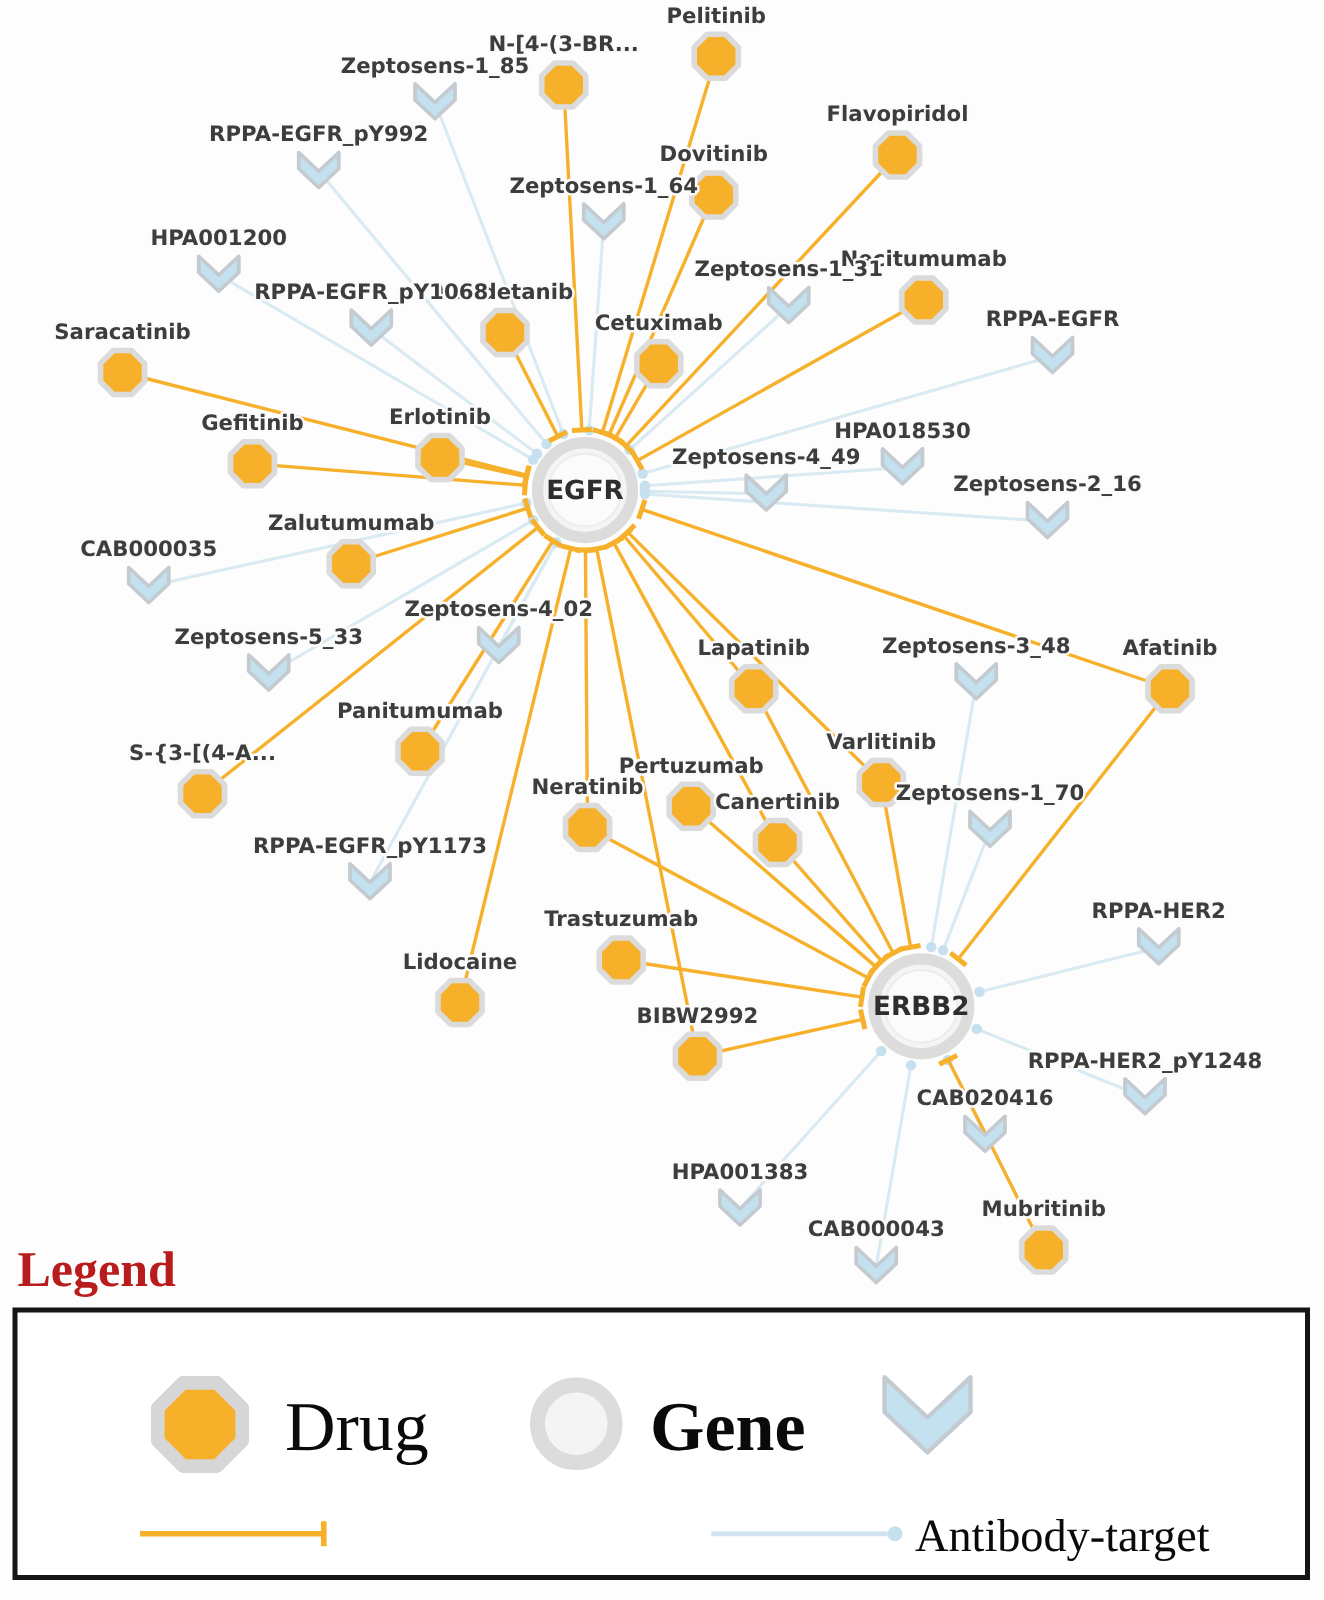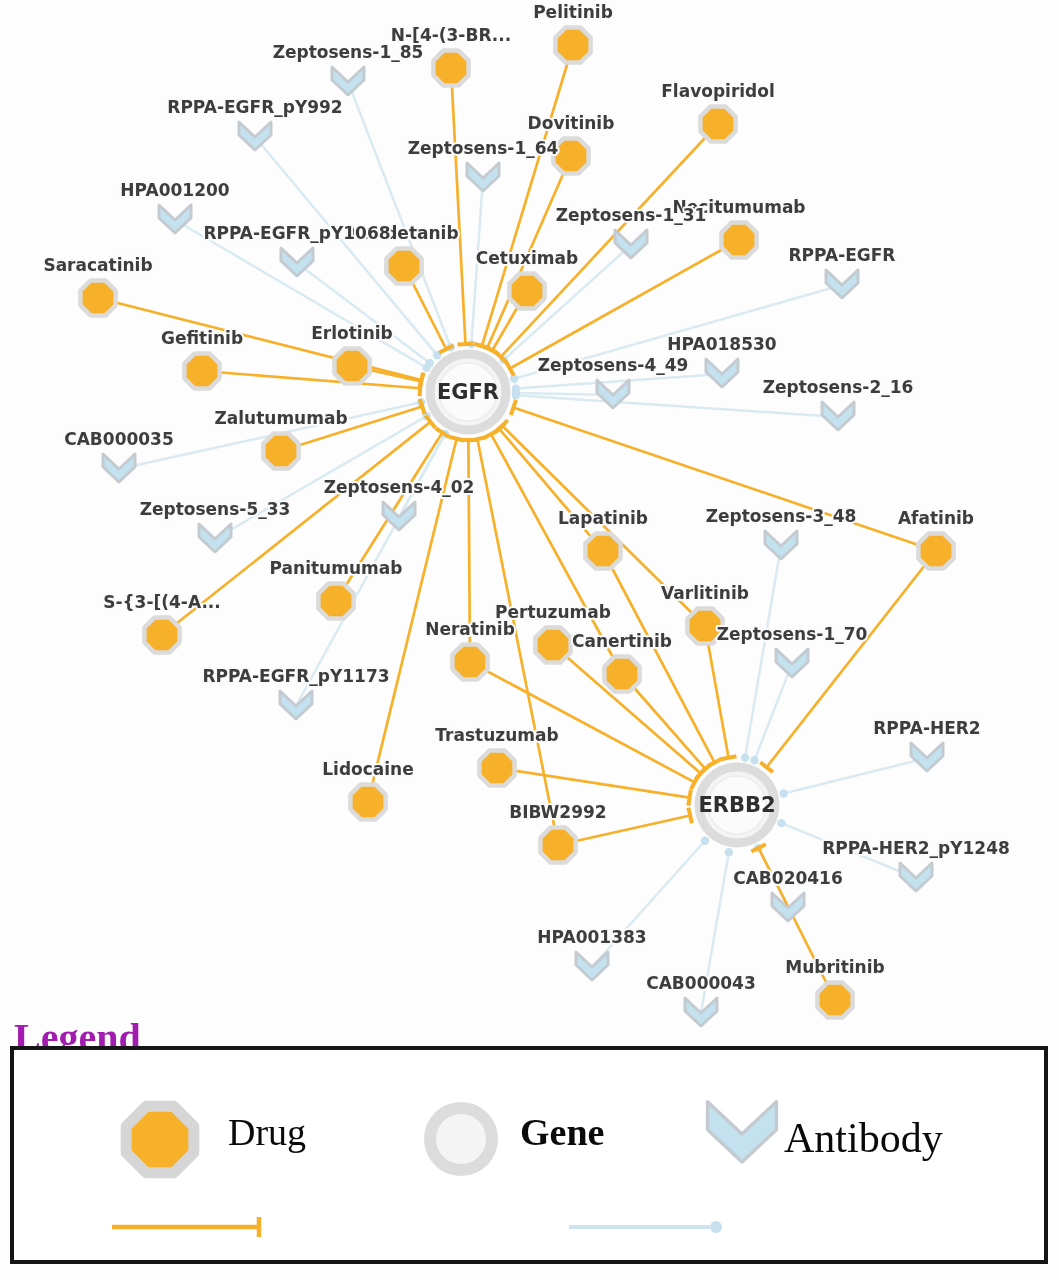"Legend" .legend-title { color: #a21caf -> #b91c1c; top: 1014px -> 992px }
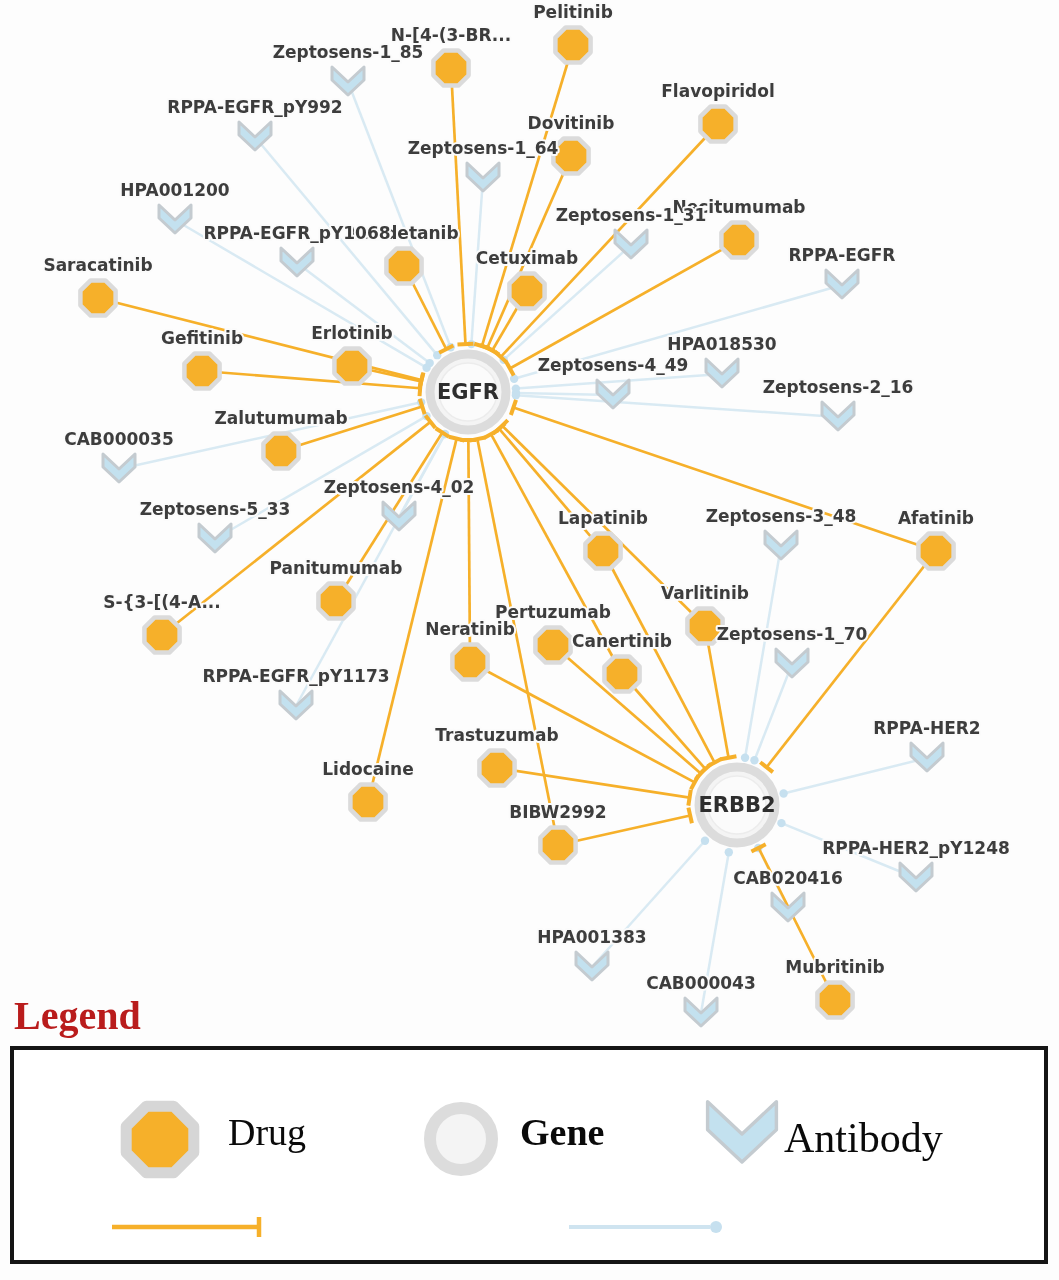"Drug" .lg-big { font-size: 38px -> 56px }
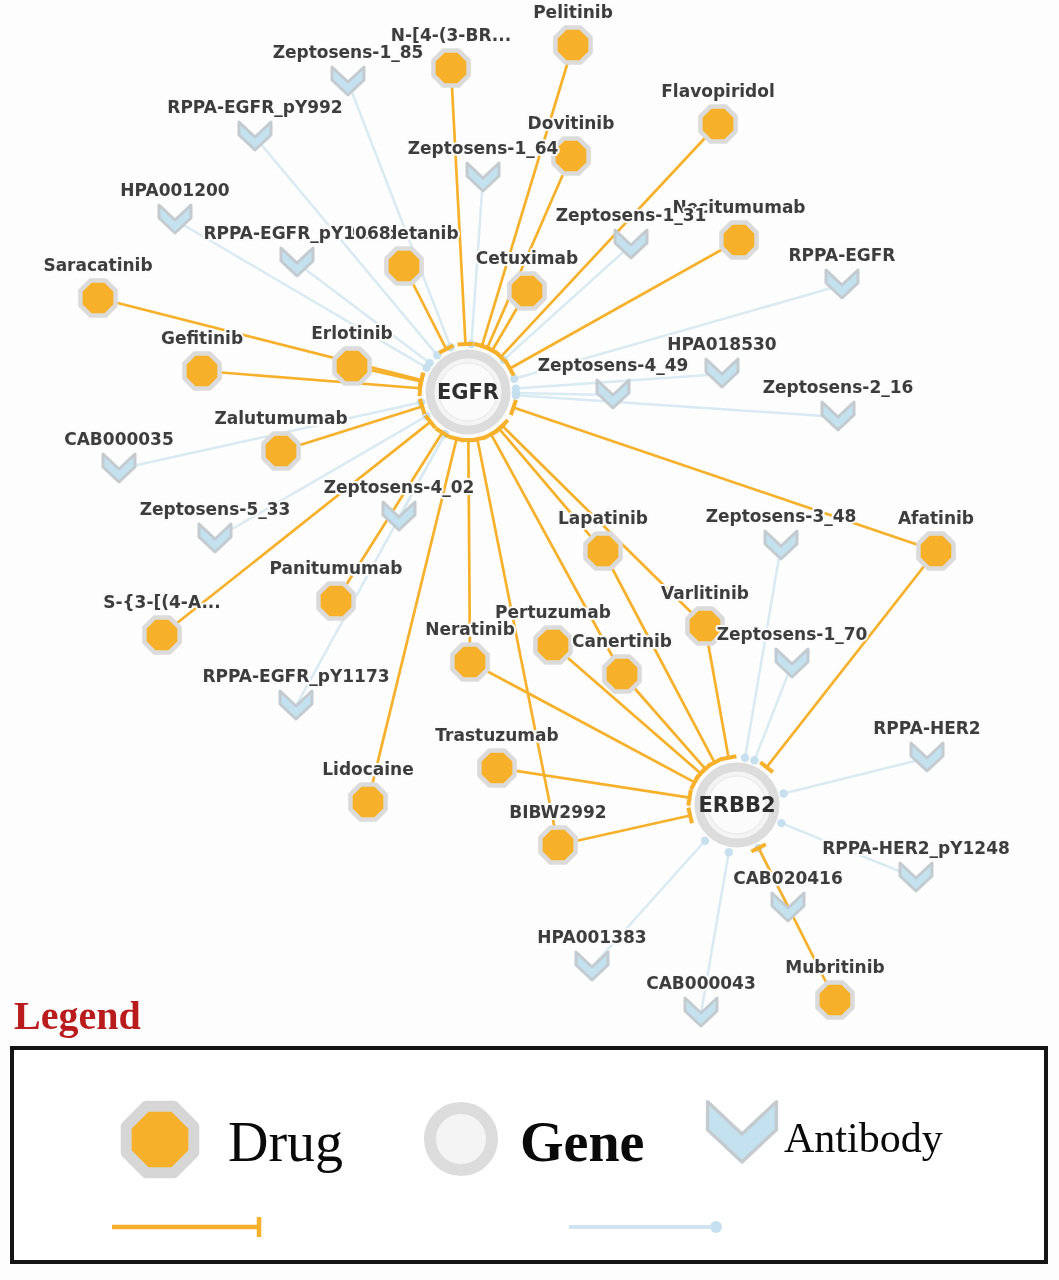"Antibody" span.lg { html: <span>Antibody</span> -> none }
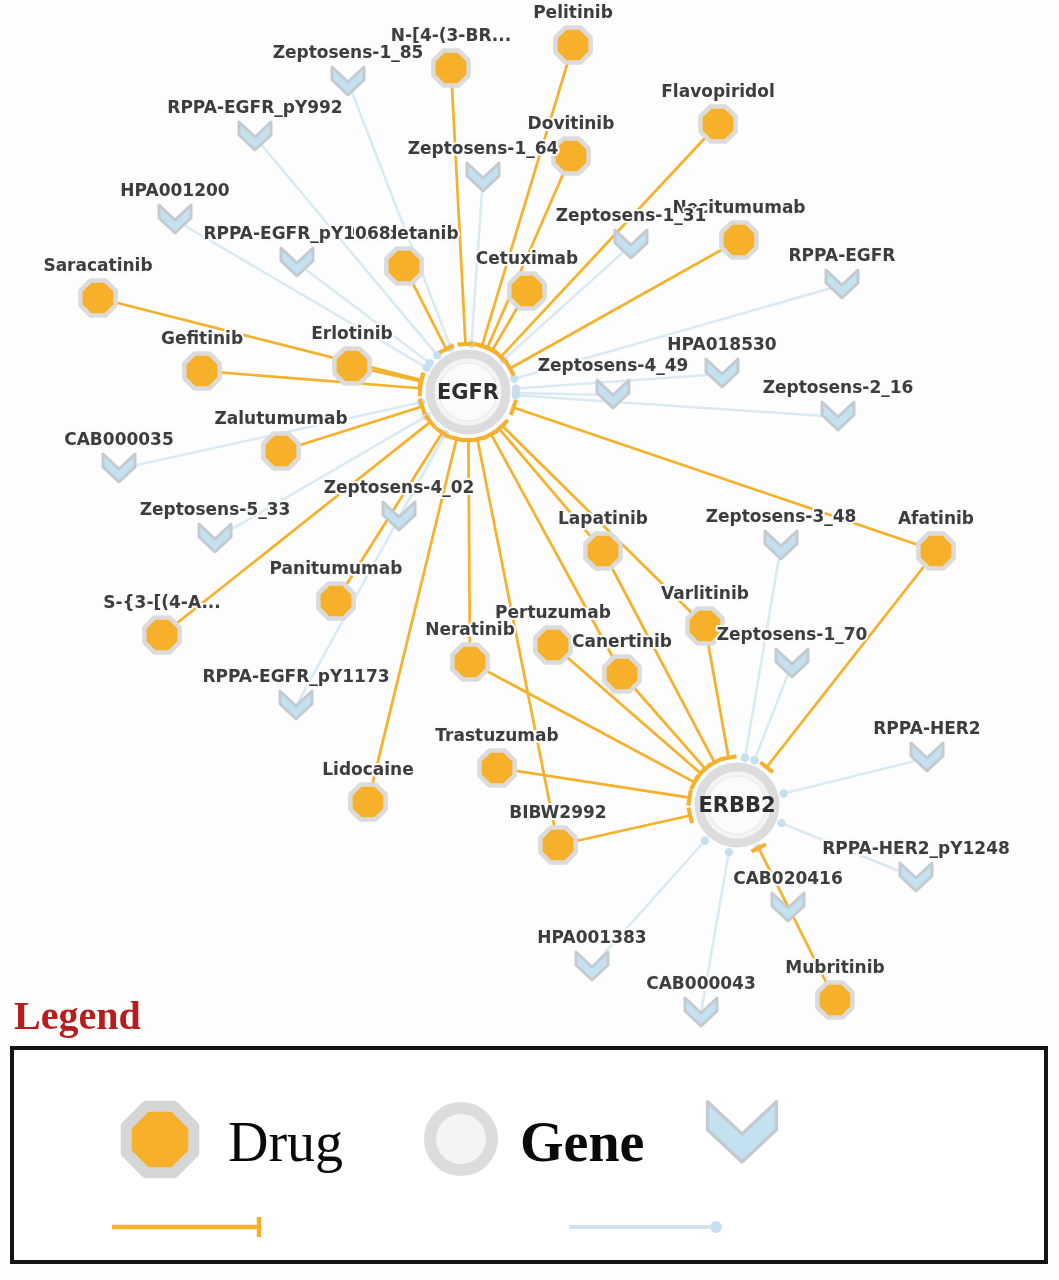"Antibody-target" span.lg { html: none -> <span>Antibody-target</span> }
